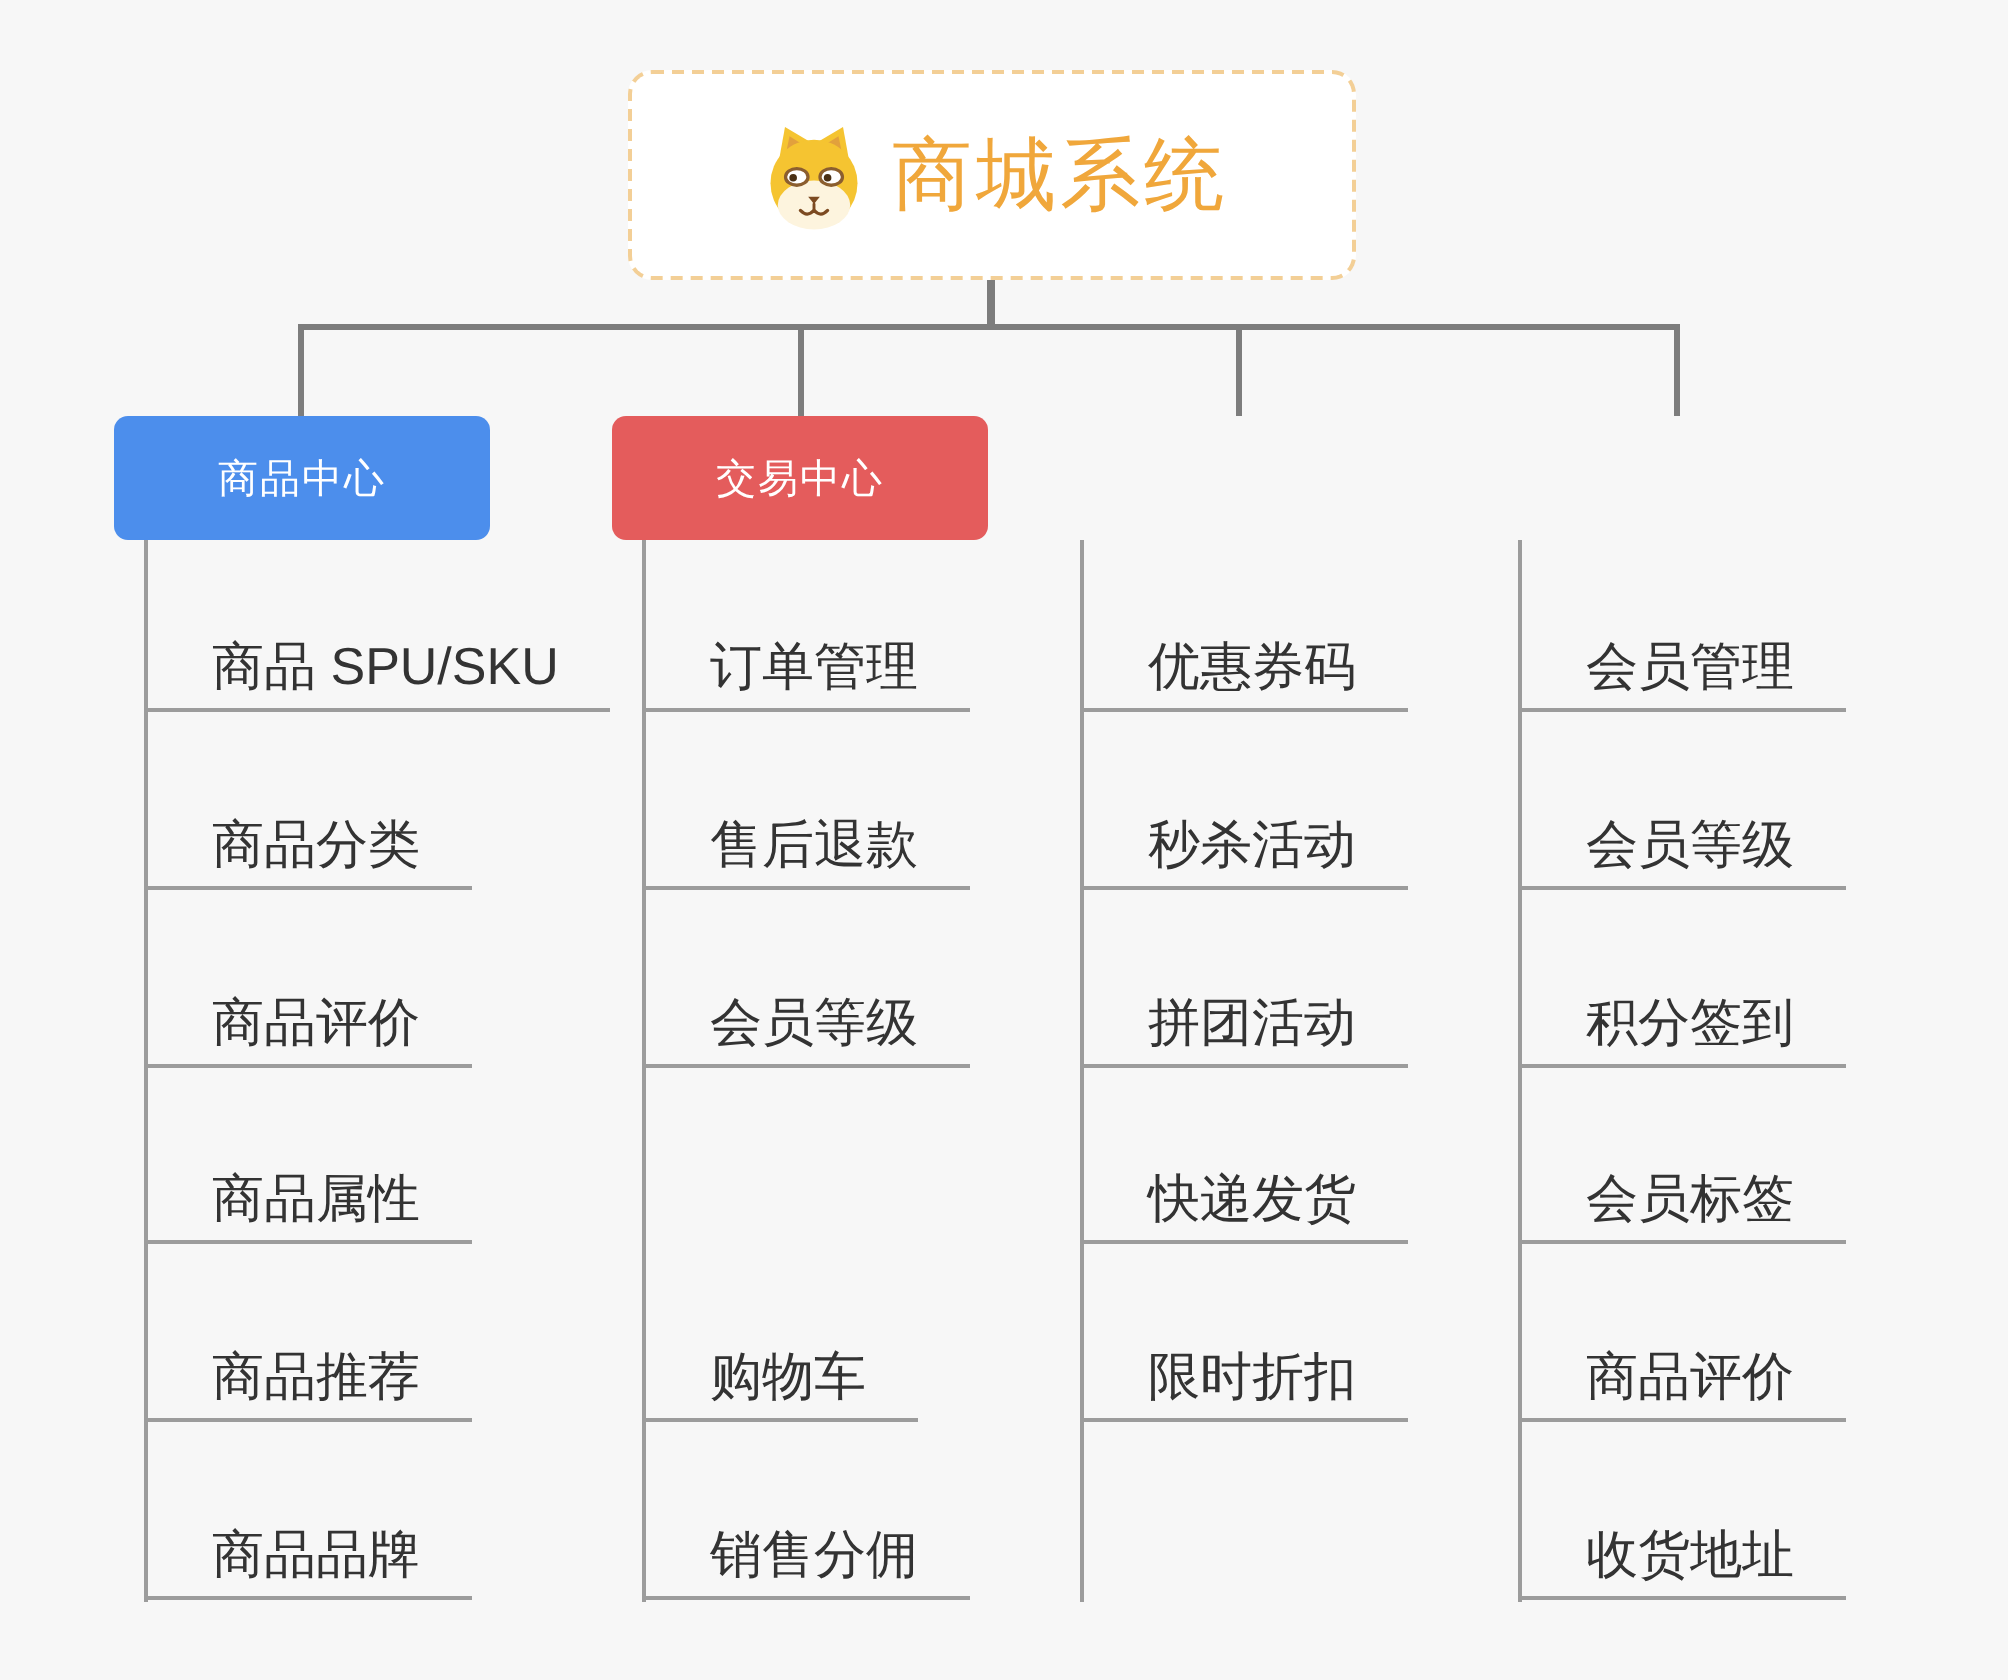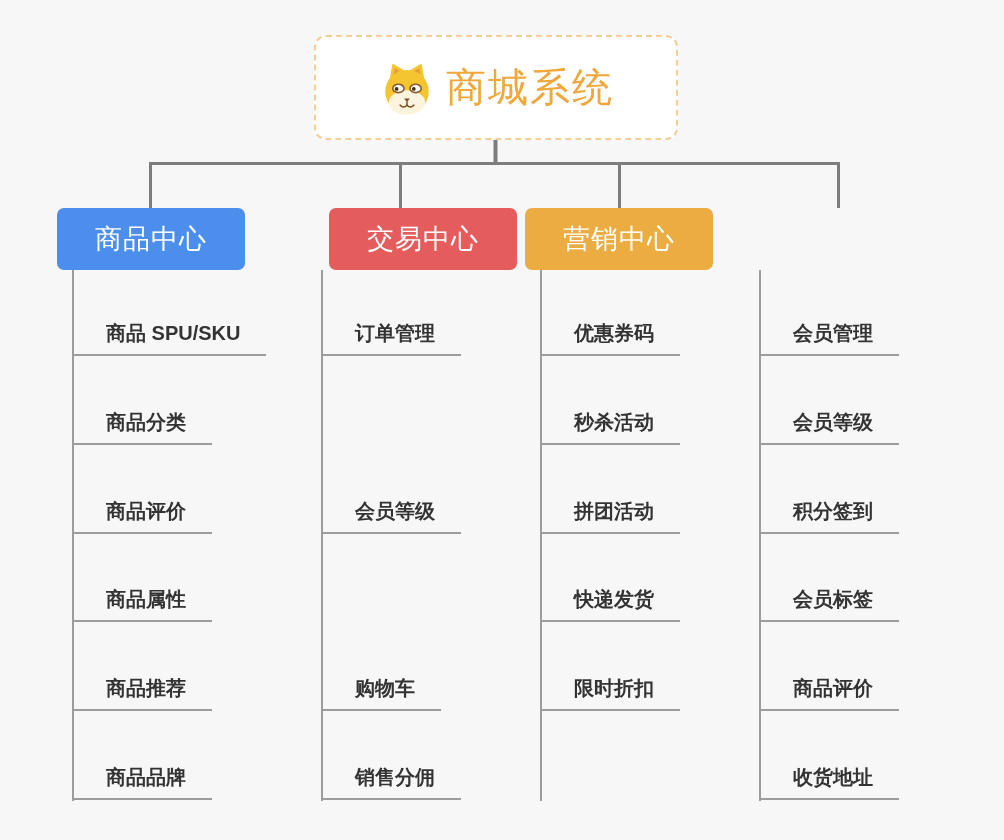"商品中心" .branch-node { font-size: 27px -> 20px }
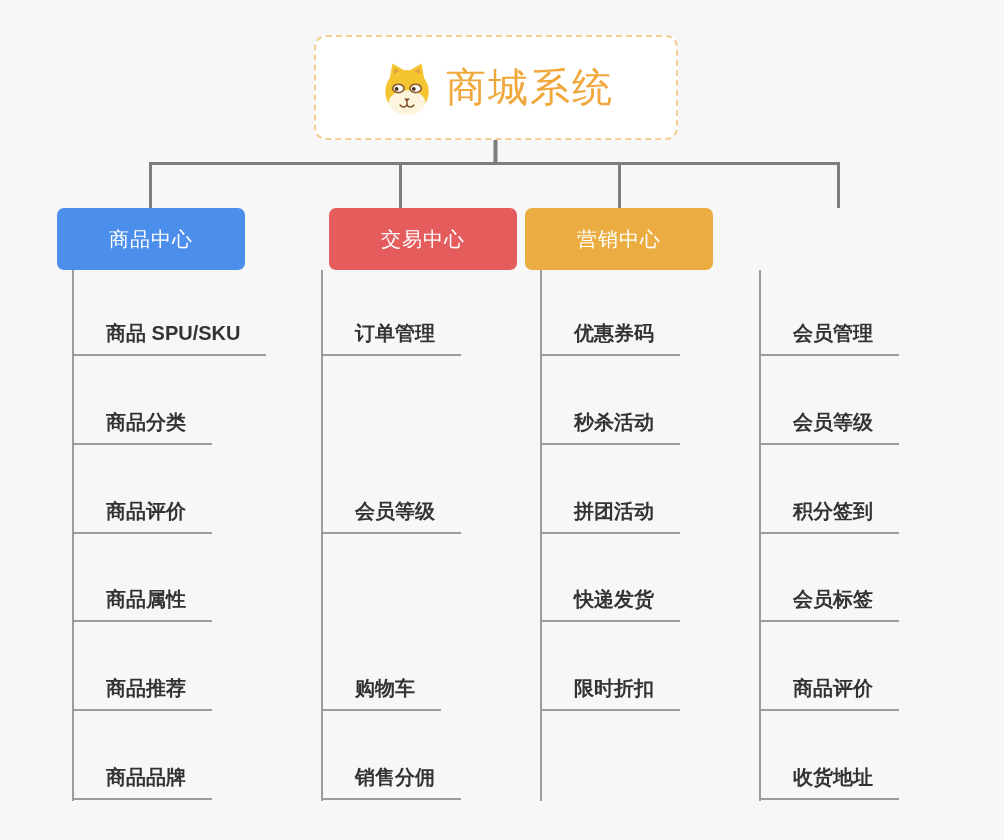"交易中心" div.branch-node { margin-left: 23px -> none }
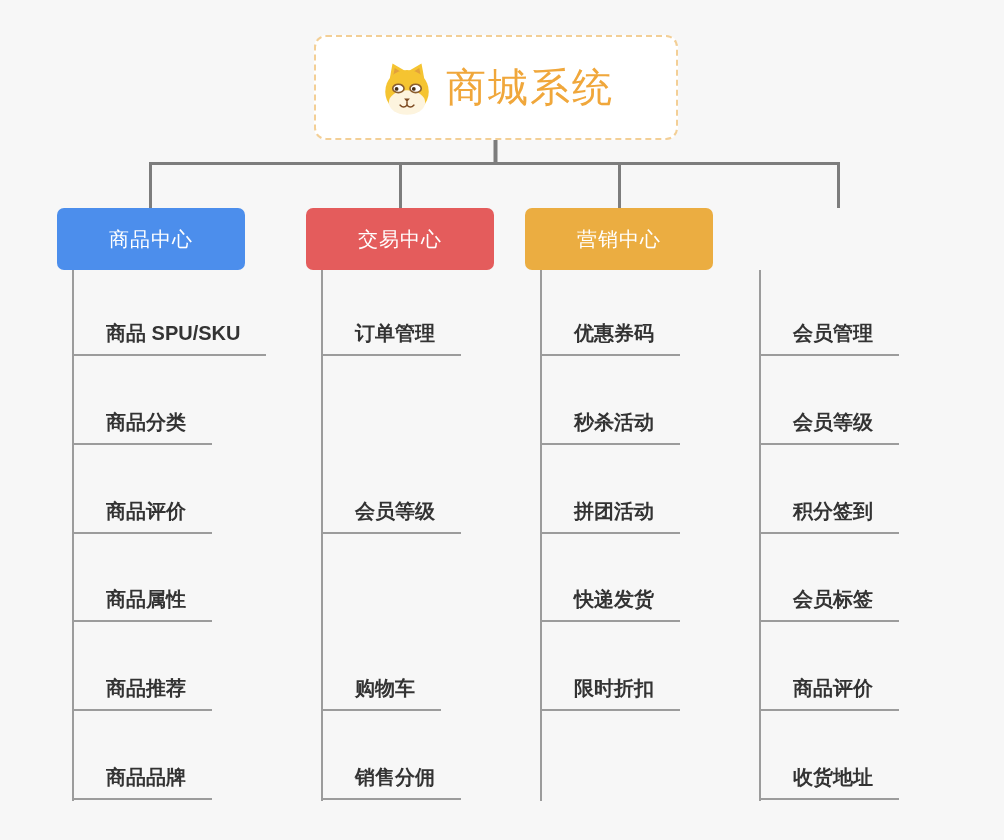"营销中心" div.branch-node { html: <div>营销中心</div> -> none }
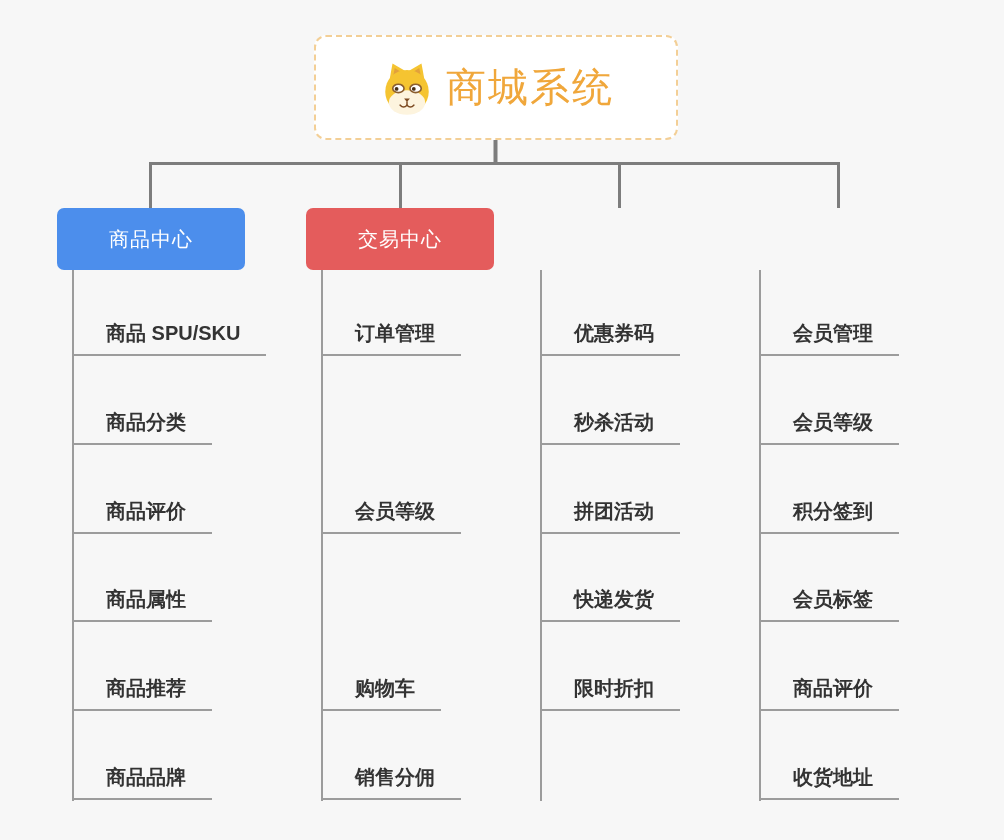"商品 SPU/SKU" .leaf-node { font-size: 20px -> 26px; font-weight: bold -> none }
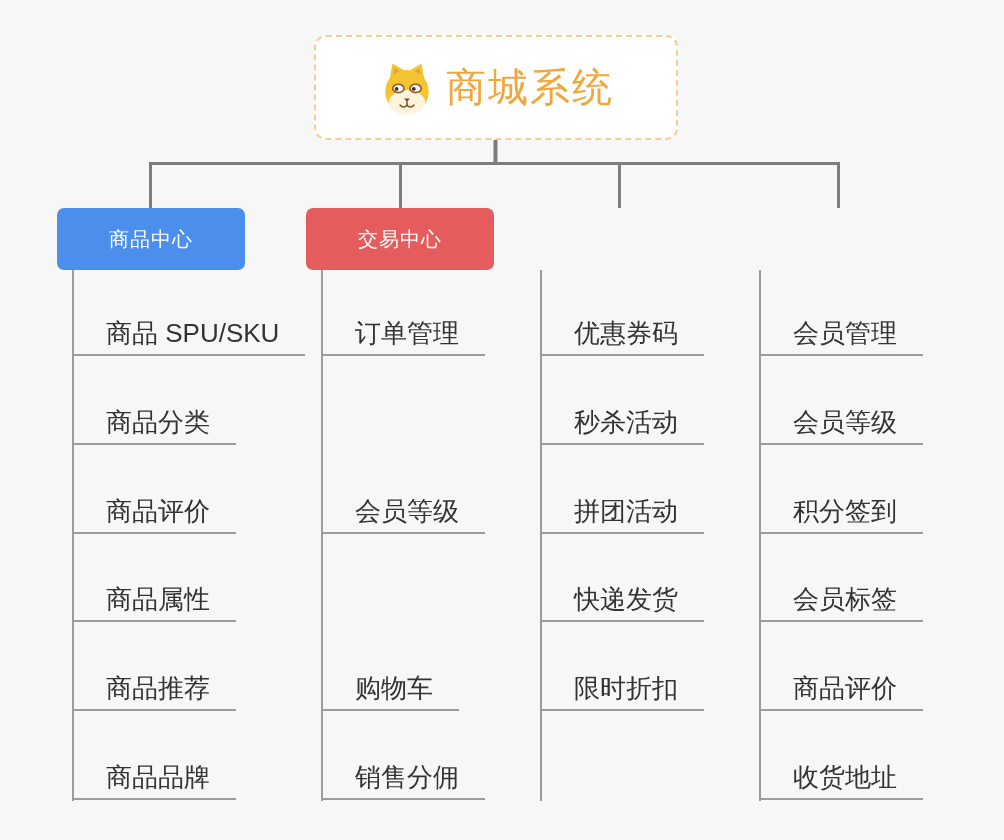"售后退款" div.leaf-node { html: none -> <div>售后退款</div> }
